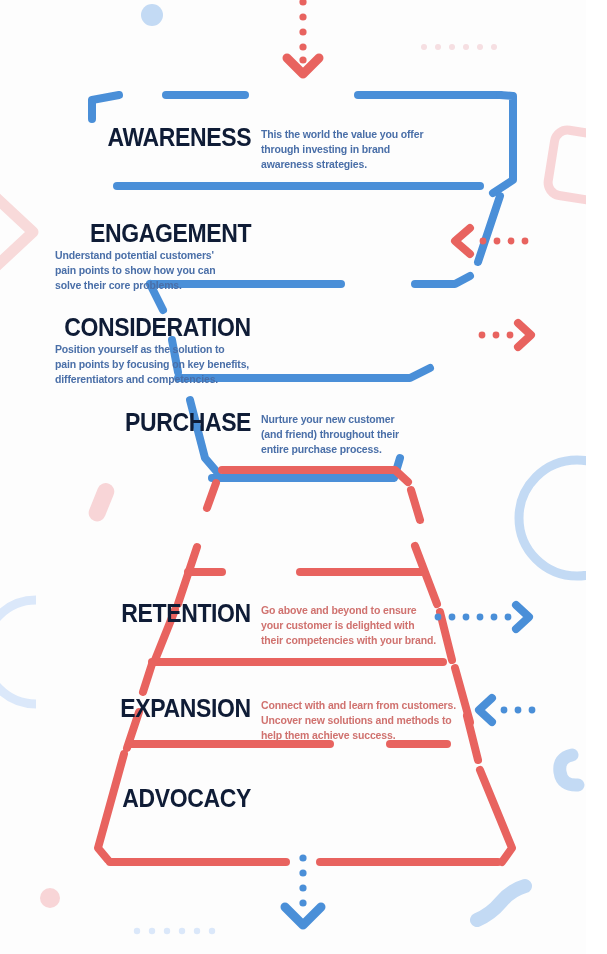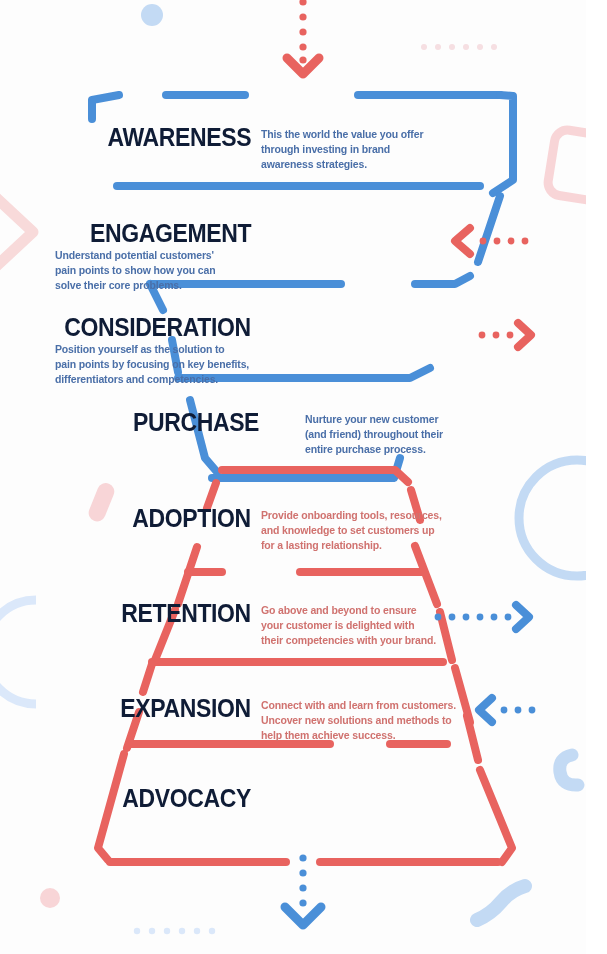"PURCHASE" div.stage-row { gap: 36px -> none; left: 63px -> 55px }
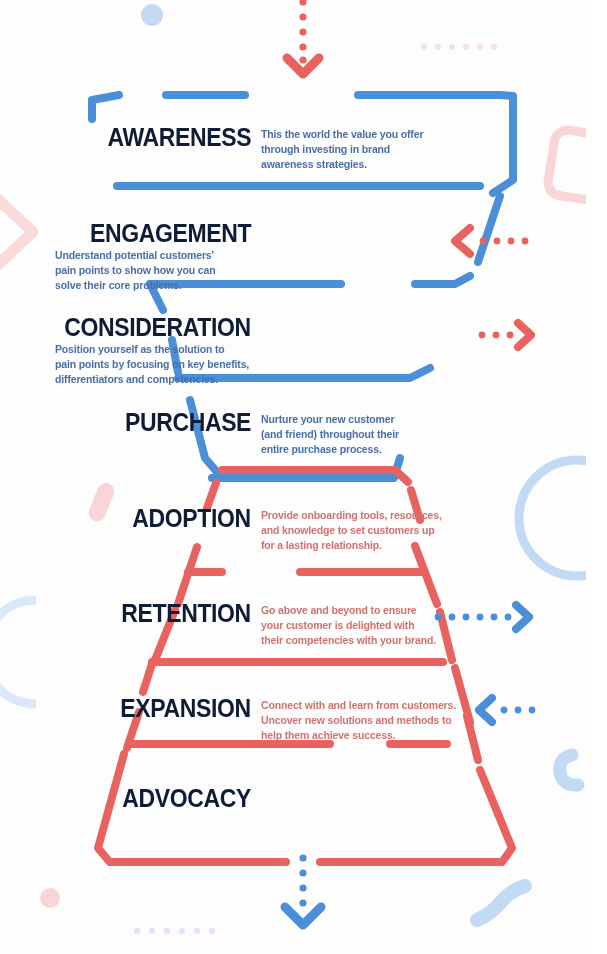"ADOPTION" div.stage-row { html: <div> <div> <div>ADOPTION</div> </div> <div> <div>Provide onboarding tools, resources, and knowledge to set customers up for a lasting relationship.</div> </div> </div> -> none }
